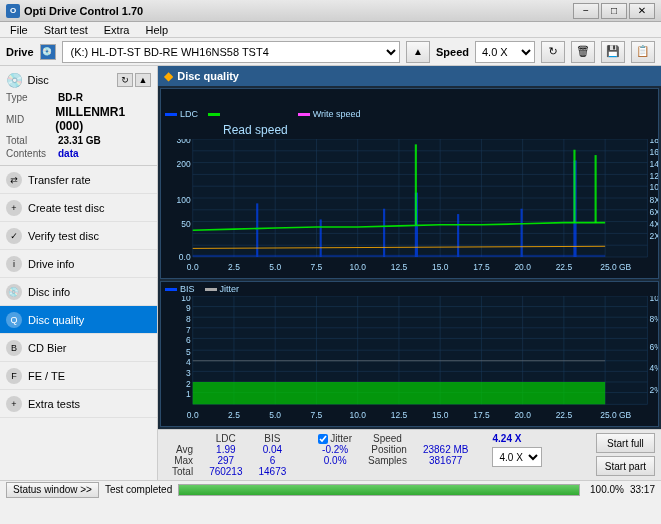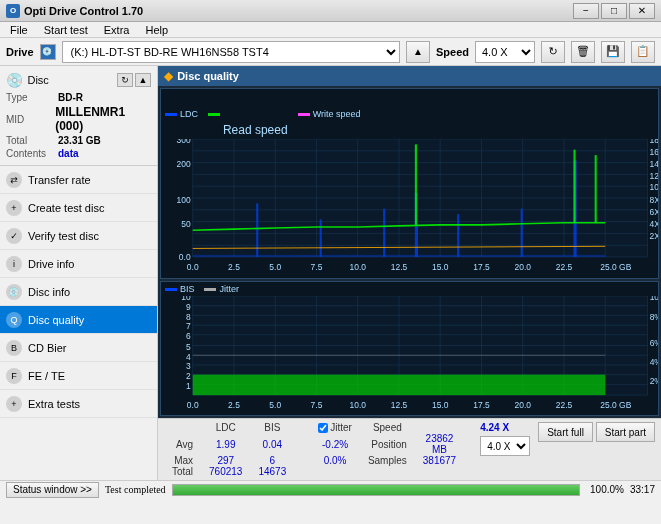"Start full" .buttons-right { flex-direction: row -> column }
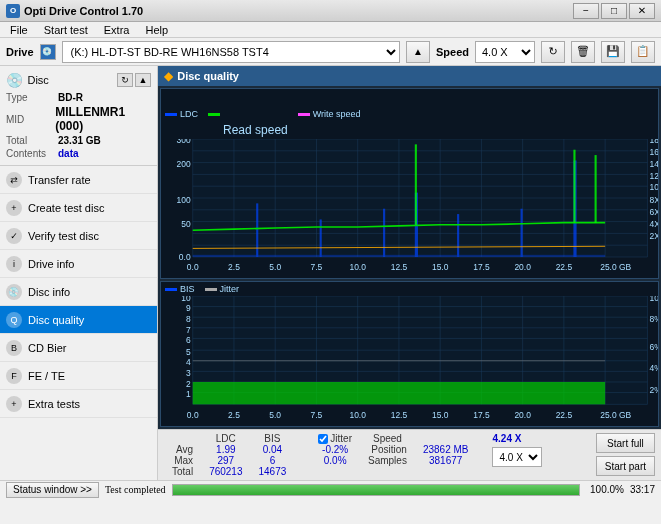"Test completed" span { font-family: Liberation Serif, serif -> none }
